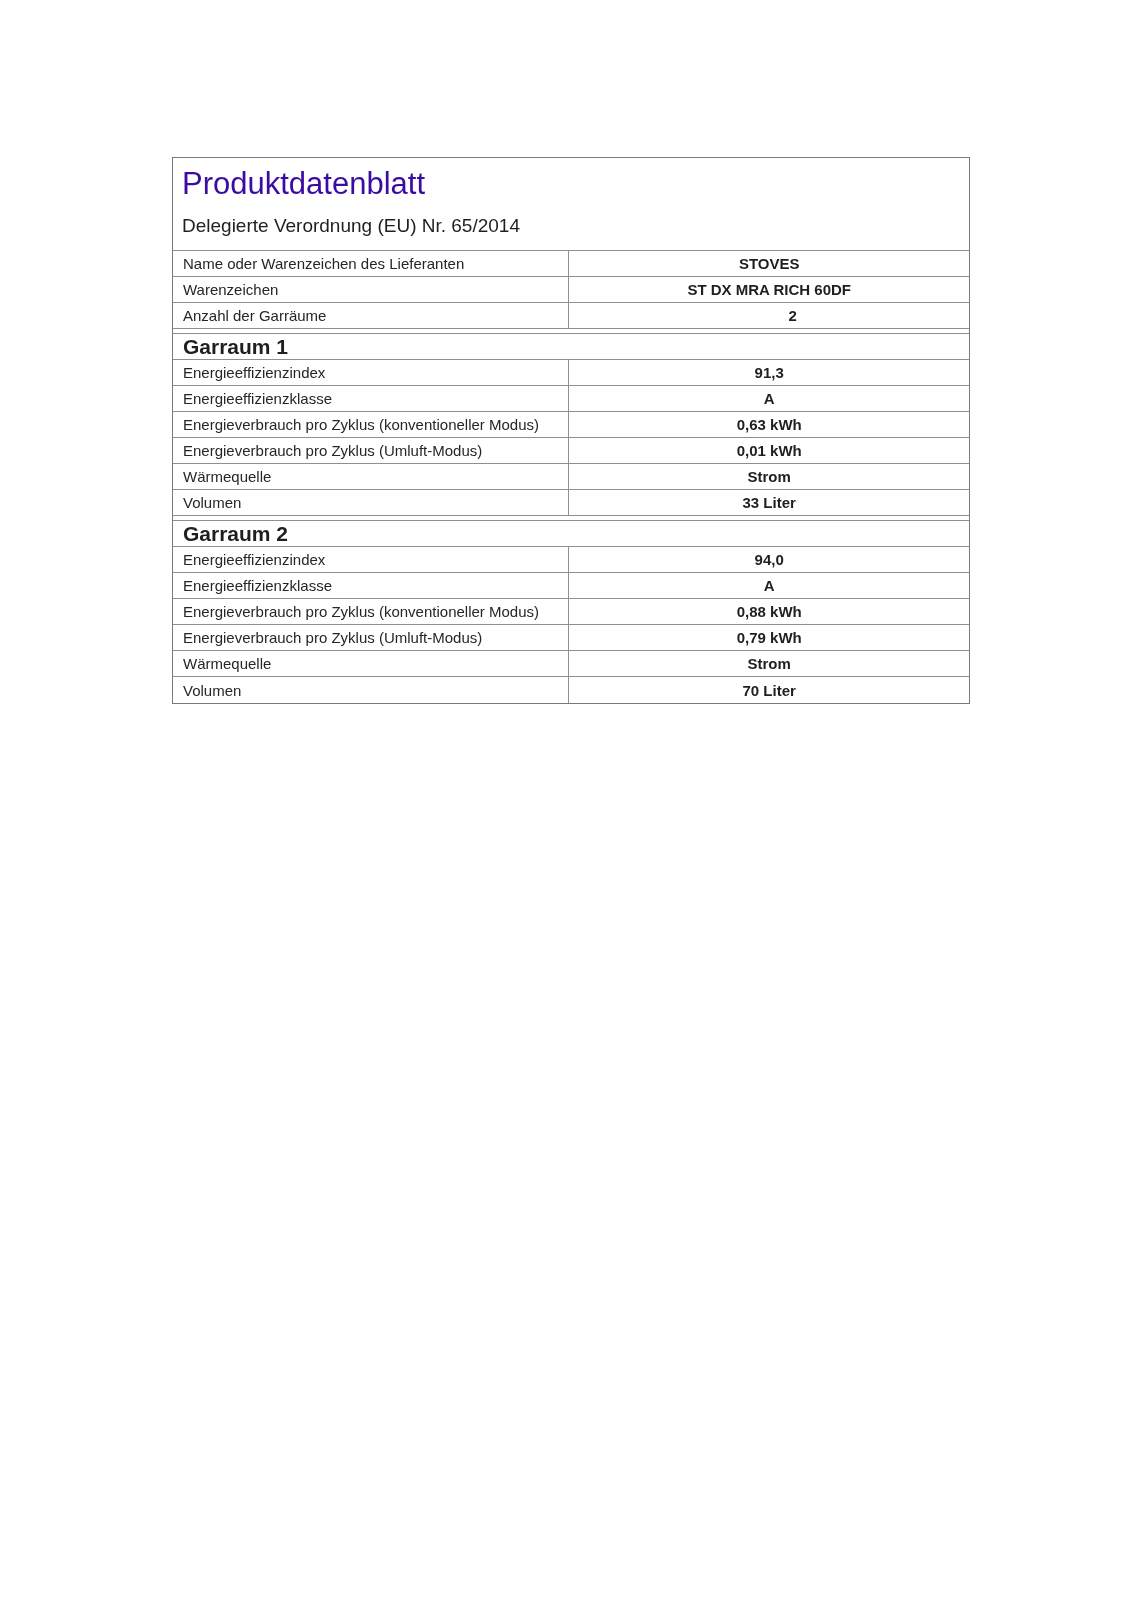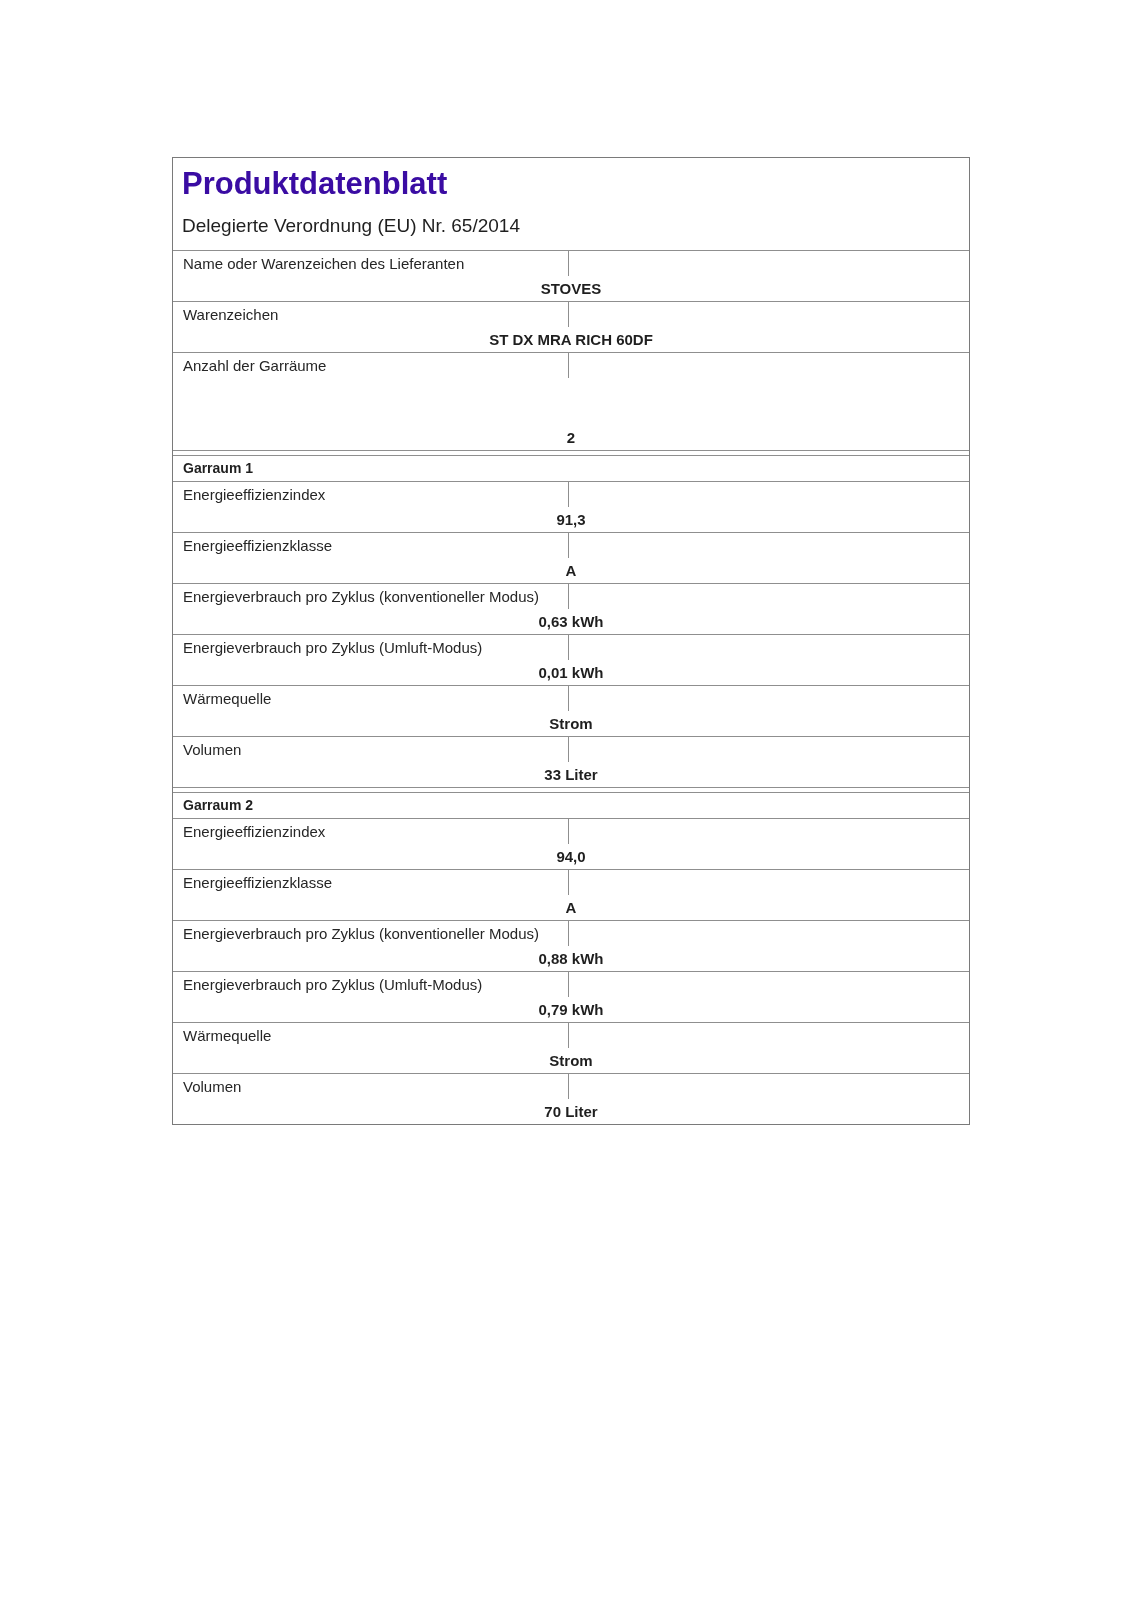"Produktdatenblatt" .title { font-weight: 700 -> 400 }
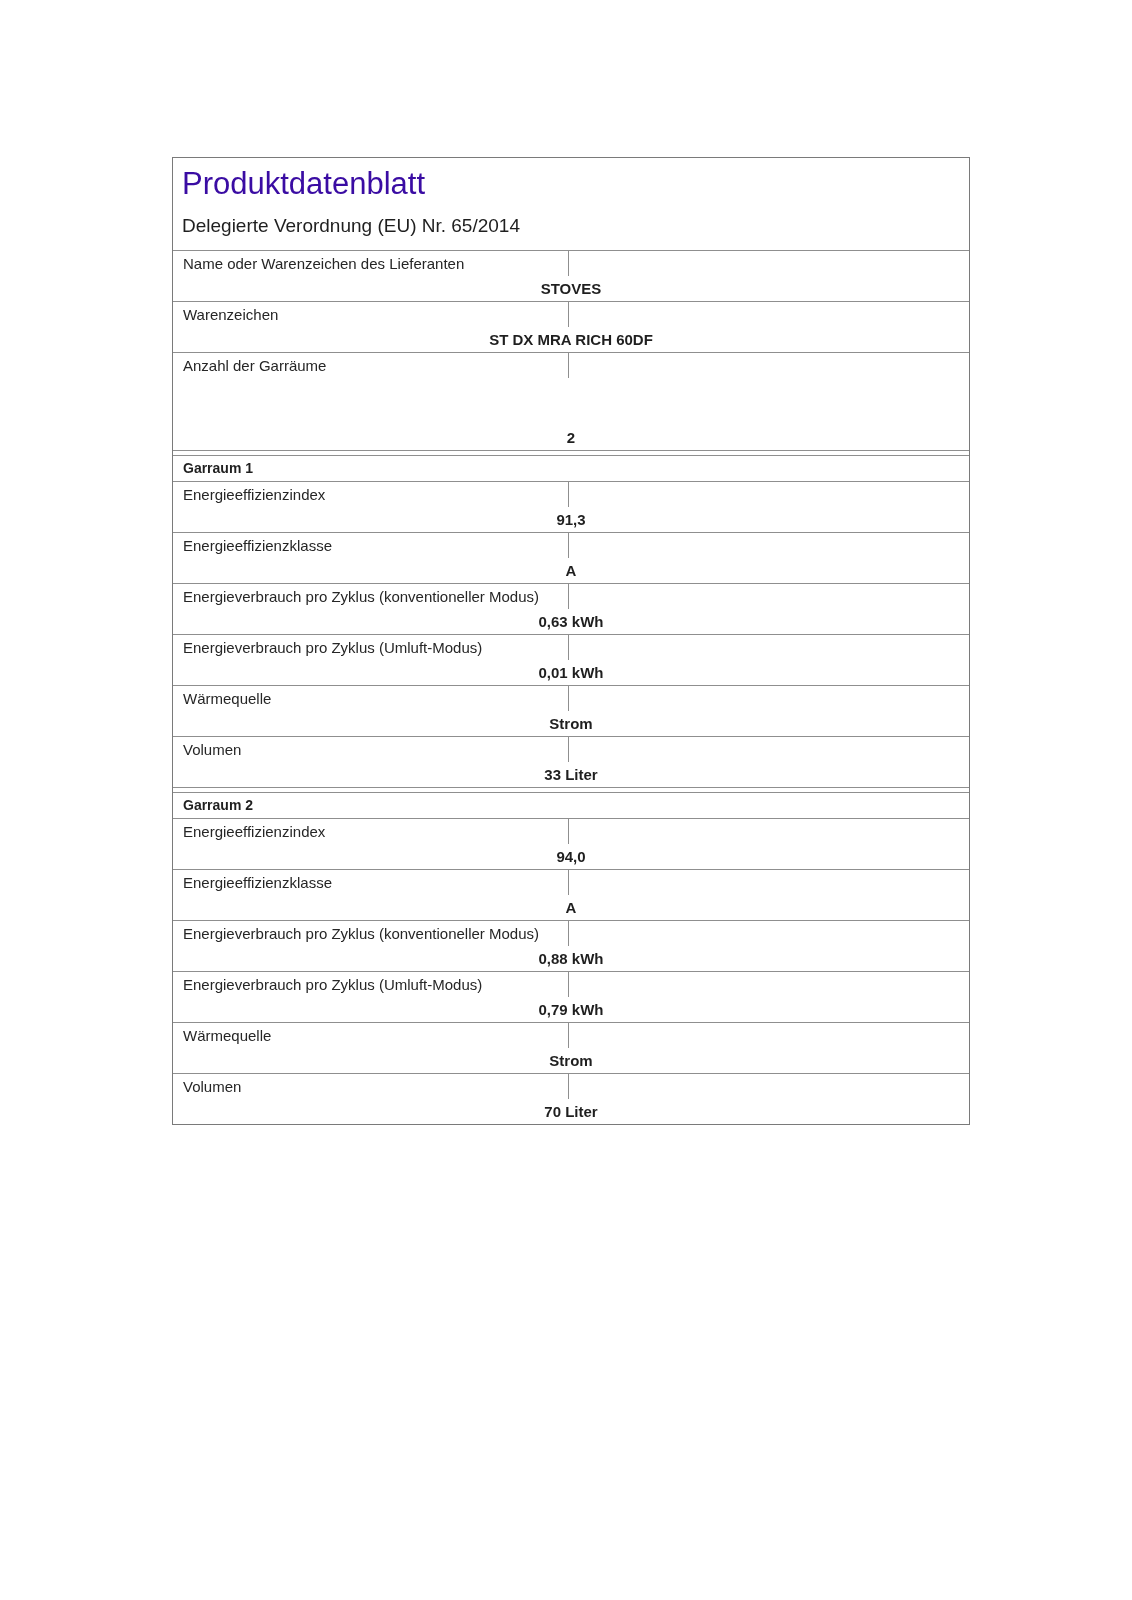"Name oder Warenzeichen des Lieferanten" .row { flex-direction: column -> none }
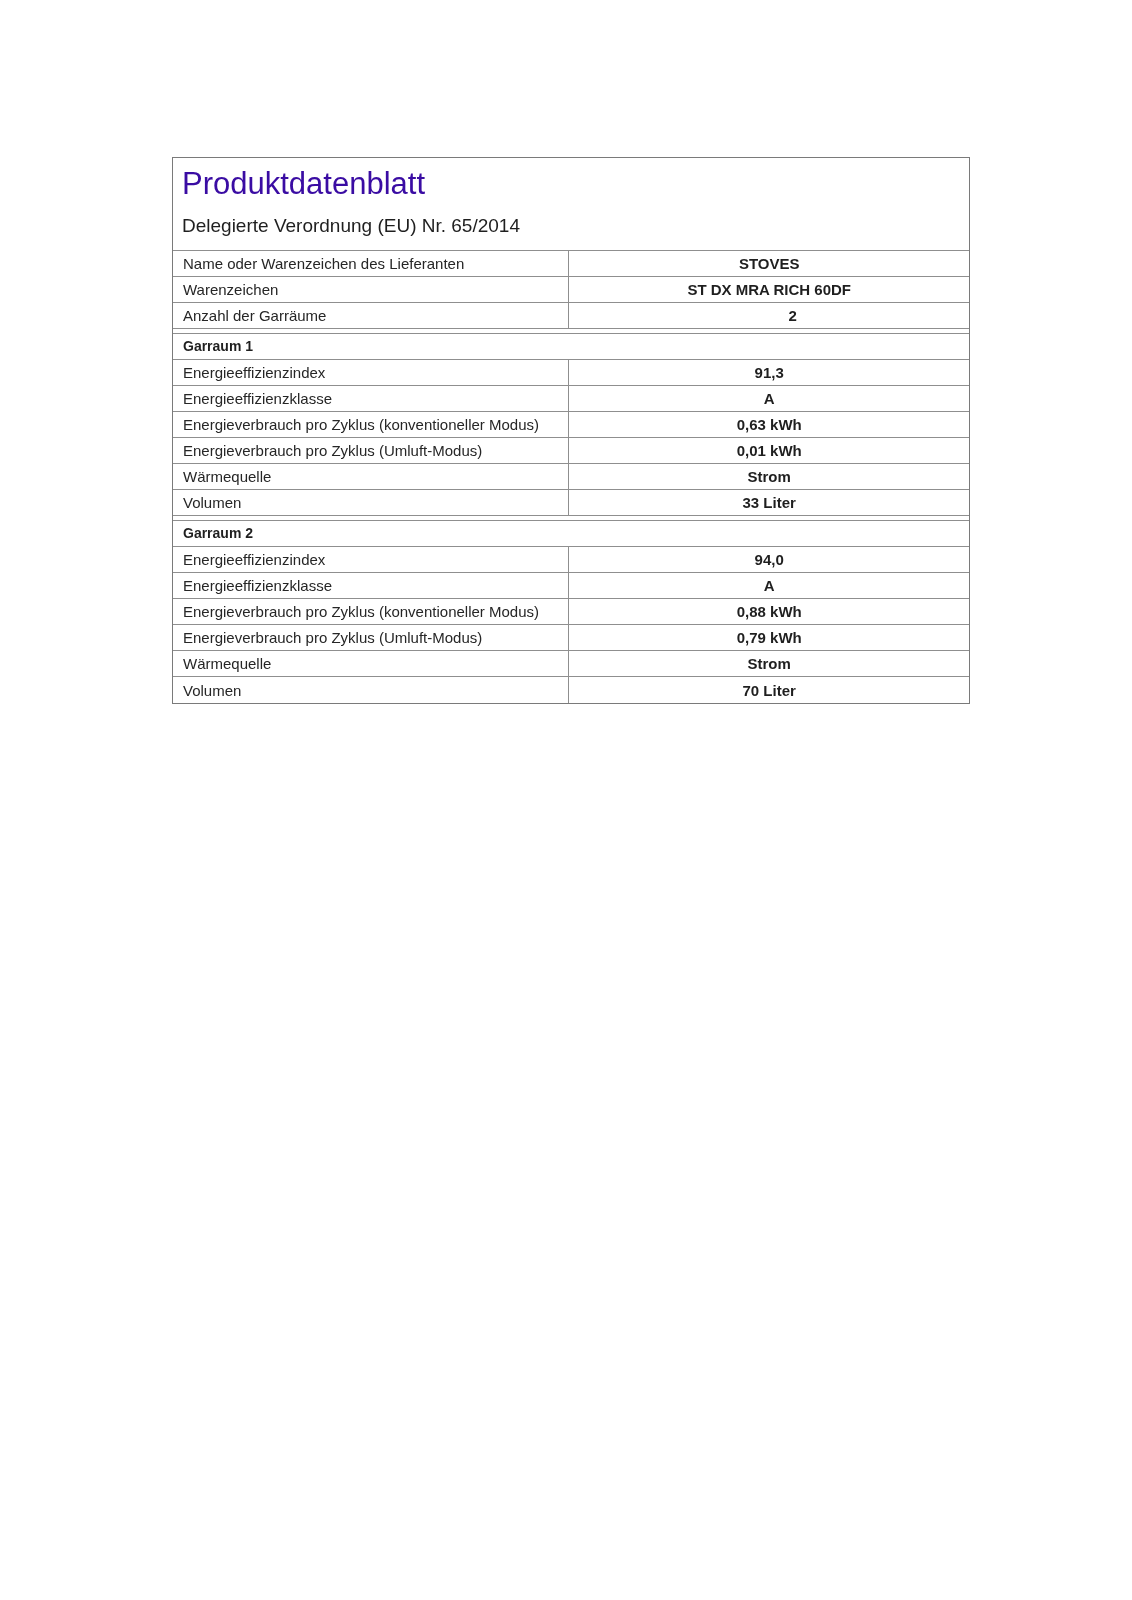"Garraum 1" .section-heading { font-size: 14px -> 21px }
